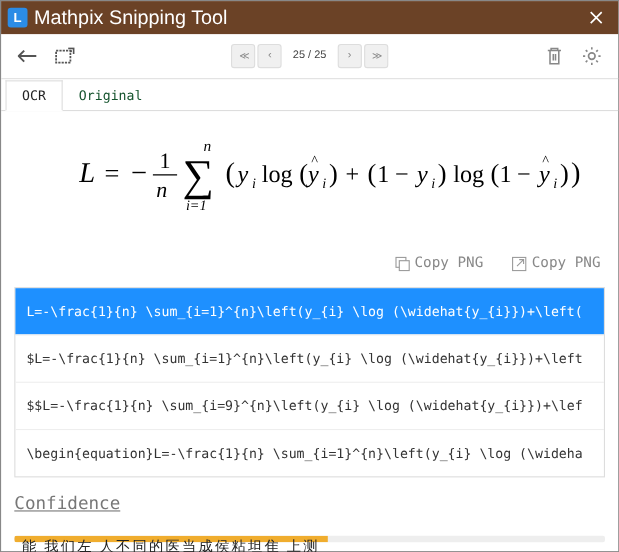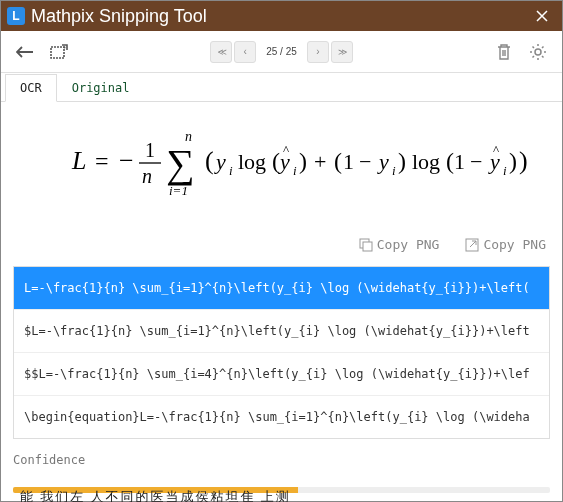"$$L=-\frac{1}{n}" div.list-item { text: 4 -> 9 }
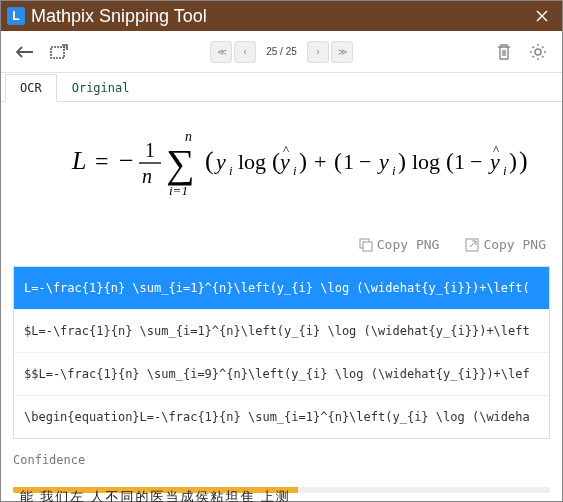"Confidence" .confidence-label { font-size: 12px -> 16px; text-decoration: none -> underline }
